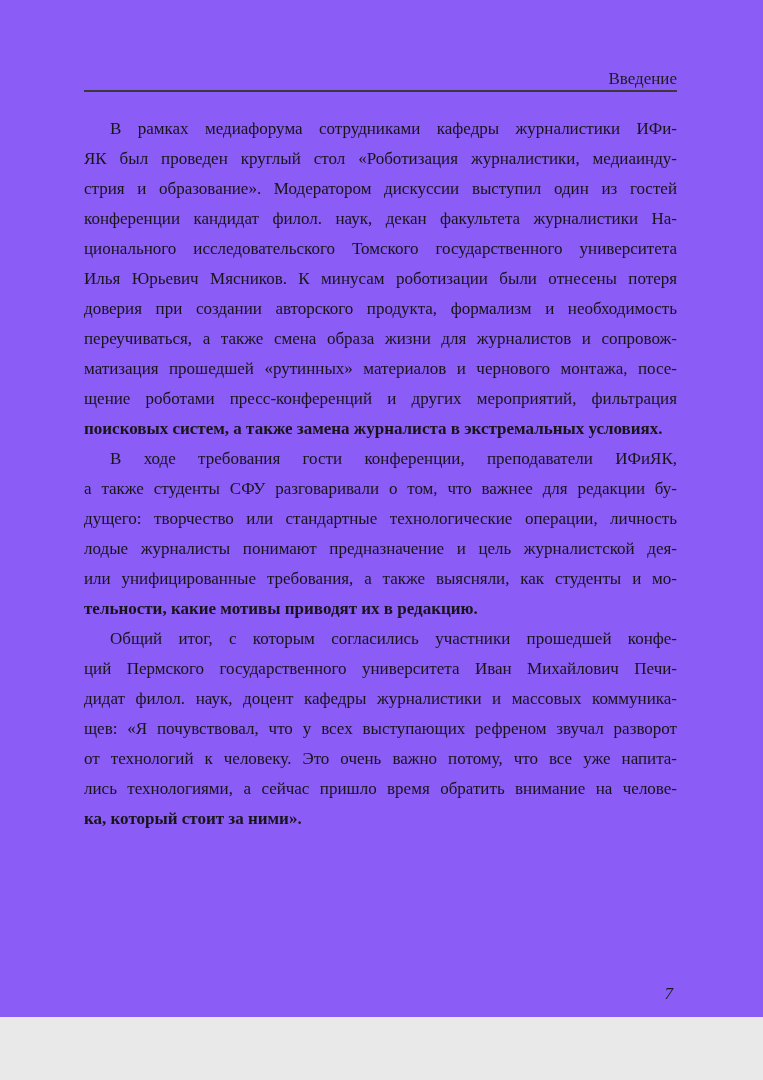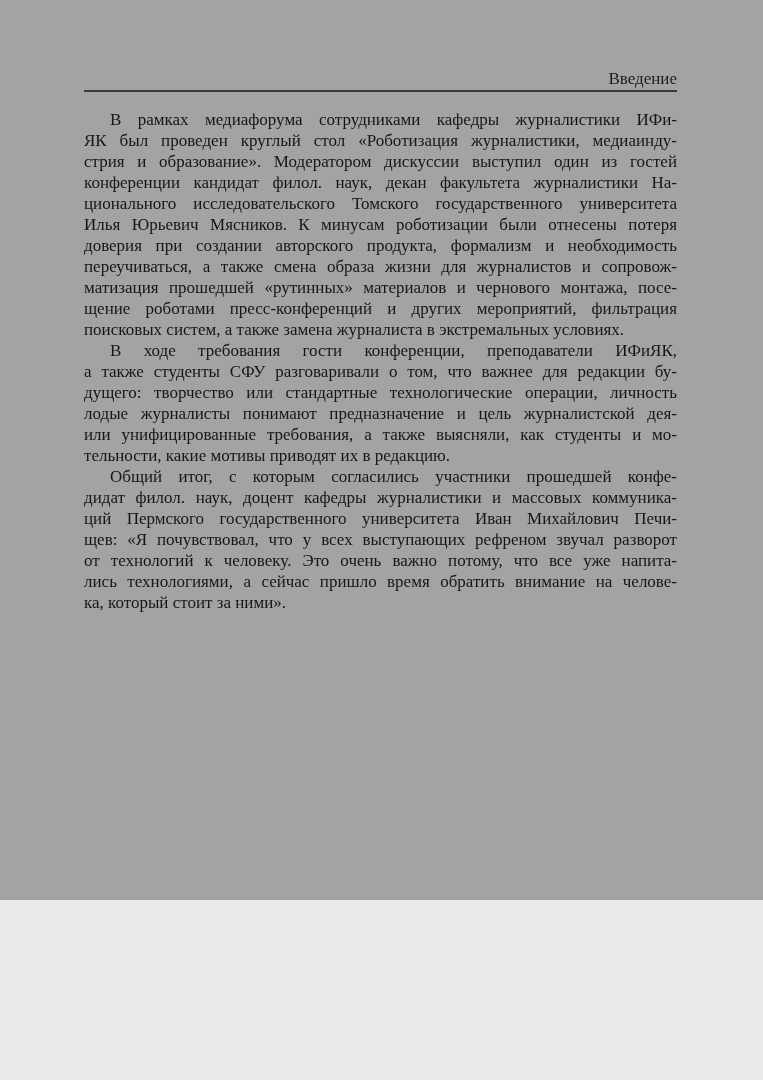"Введение" .page { background: #a3a3a3 -> #8b5cf6; height: 900px -> 1017px }
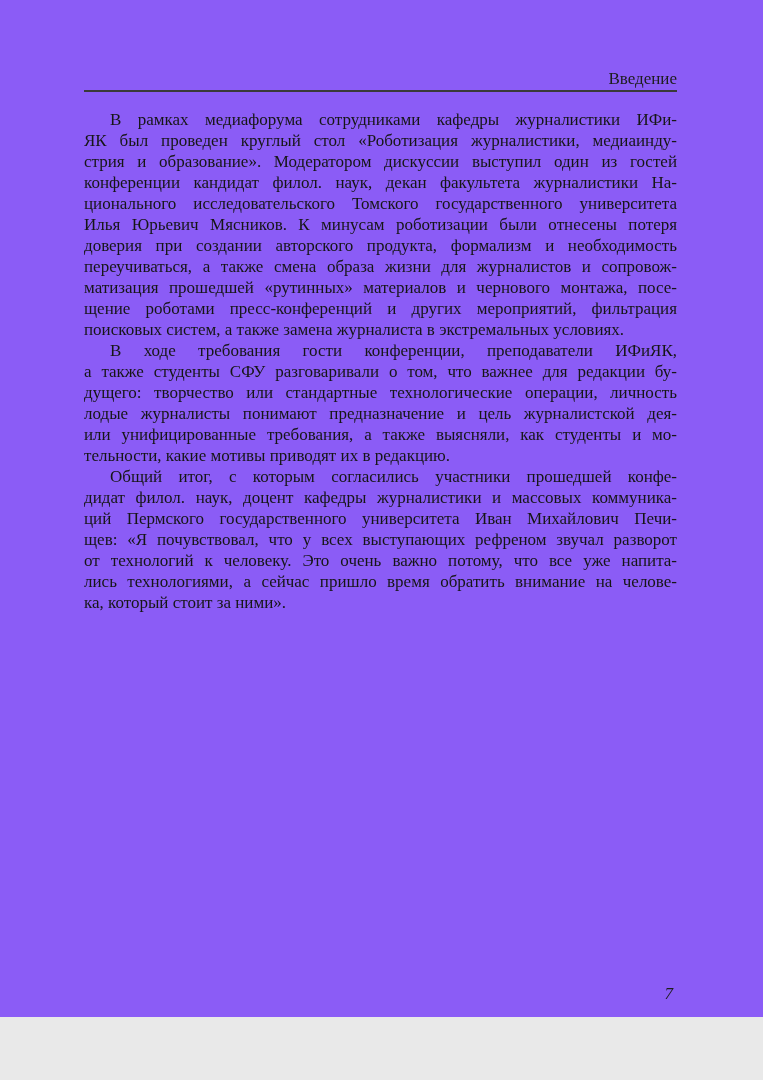"В рамках медиафорума сотрудниками" .line { margin-top: none -> 9px }
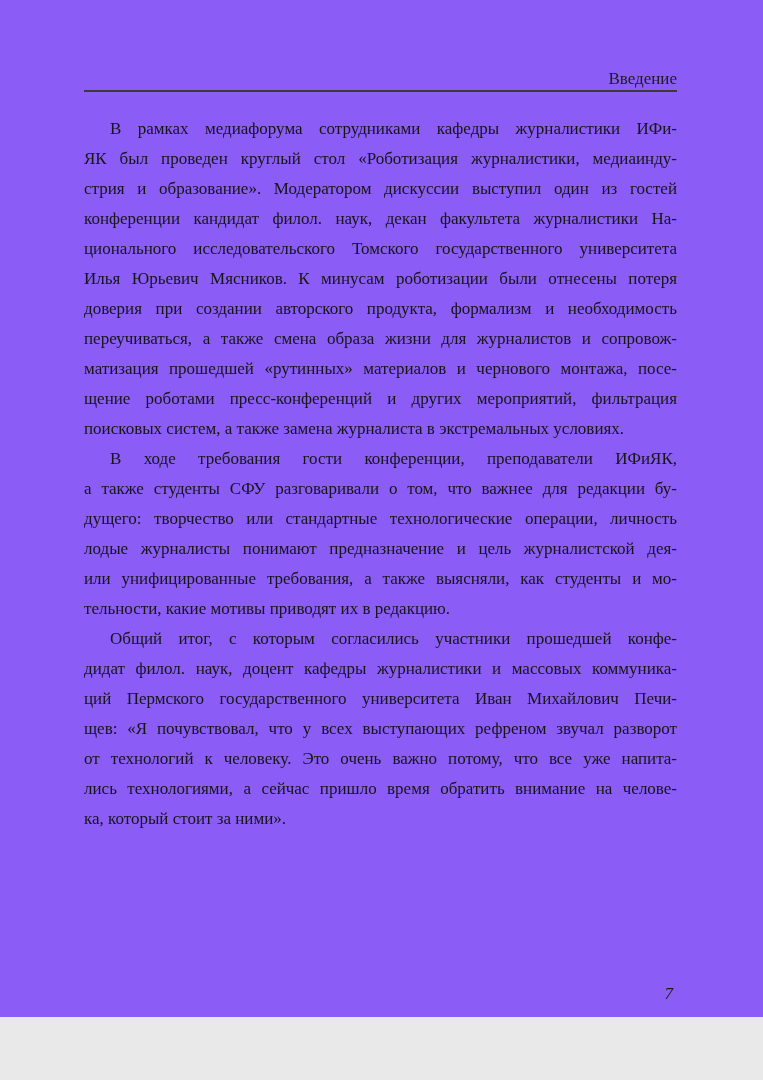"поисковых систем, а также замена" .line.last { font-weight: none -> bold }
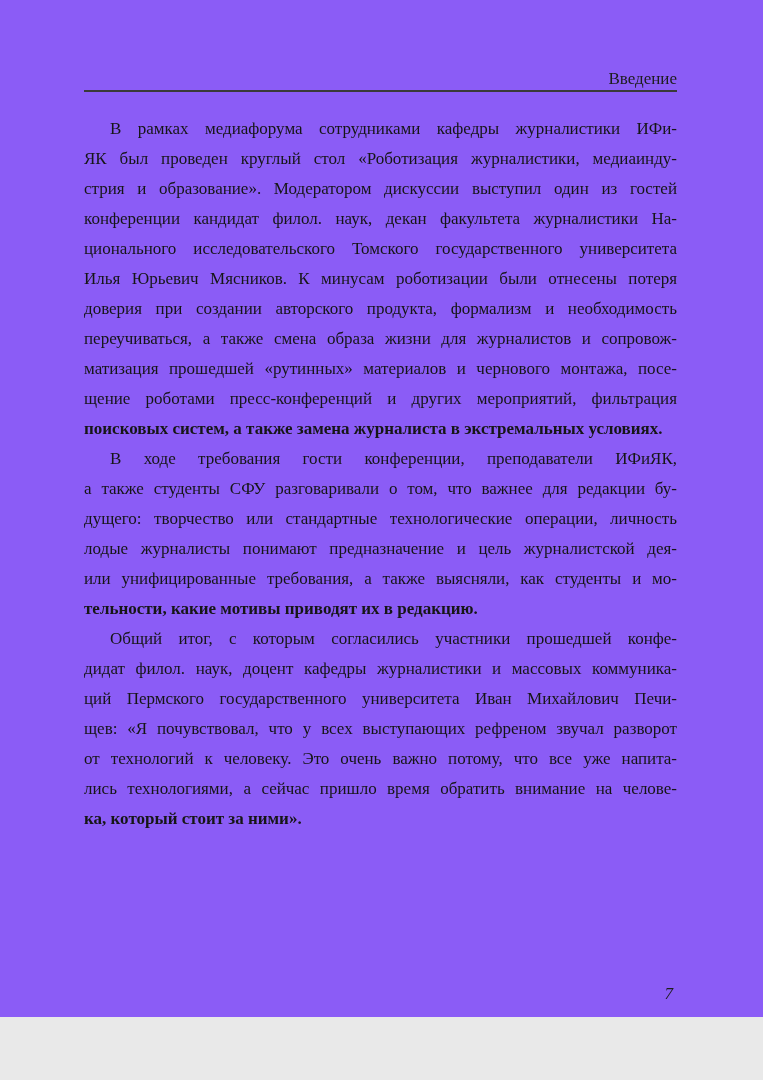"дидат филол. наук, доцент кафедры" div.line { order: before "ций Пермского государственного" -> after "ций Пермского государственного" }
